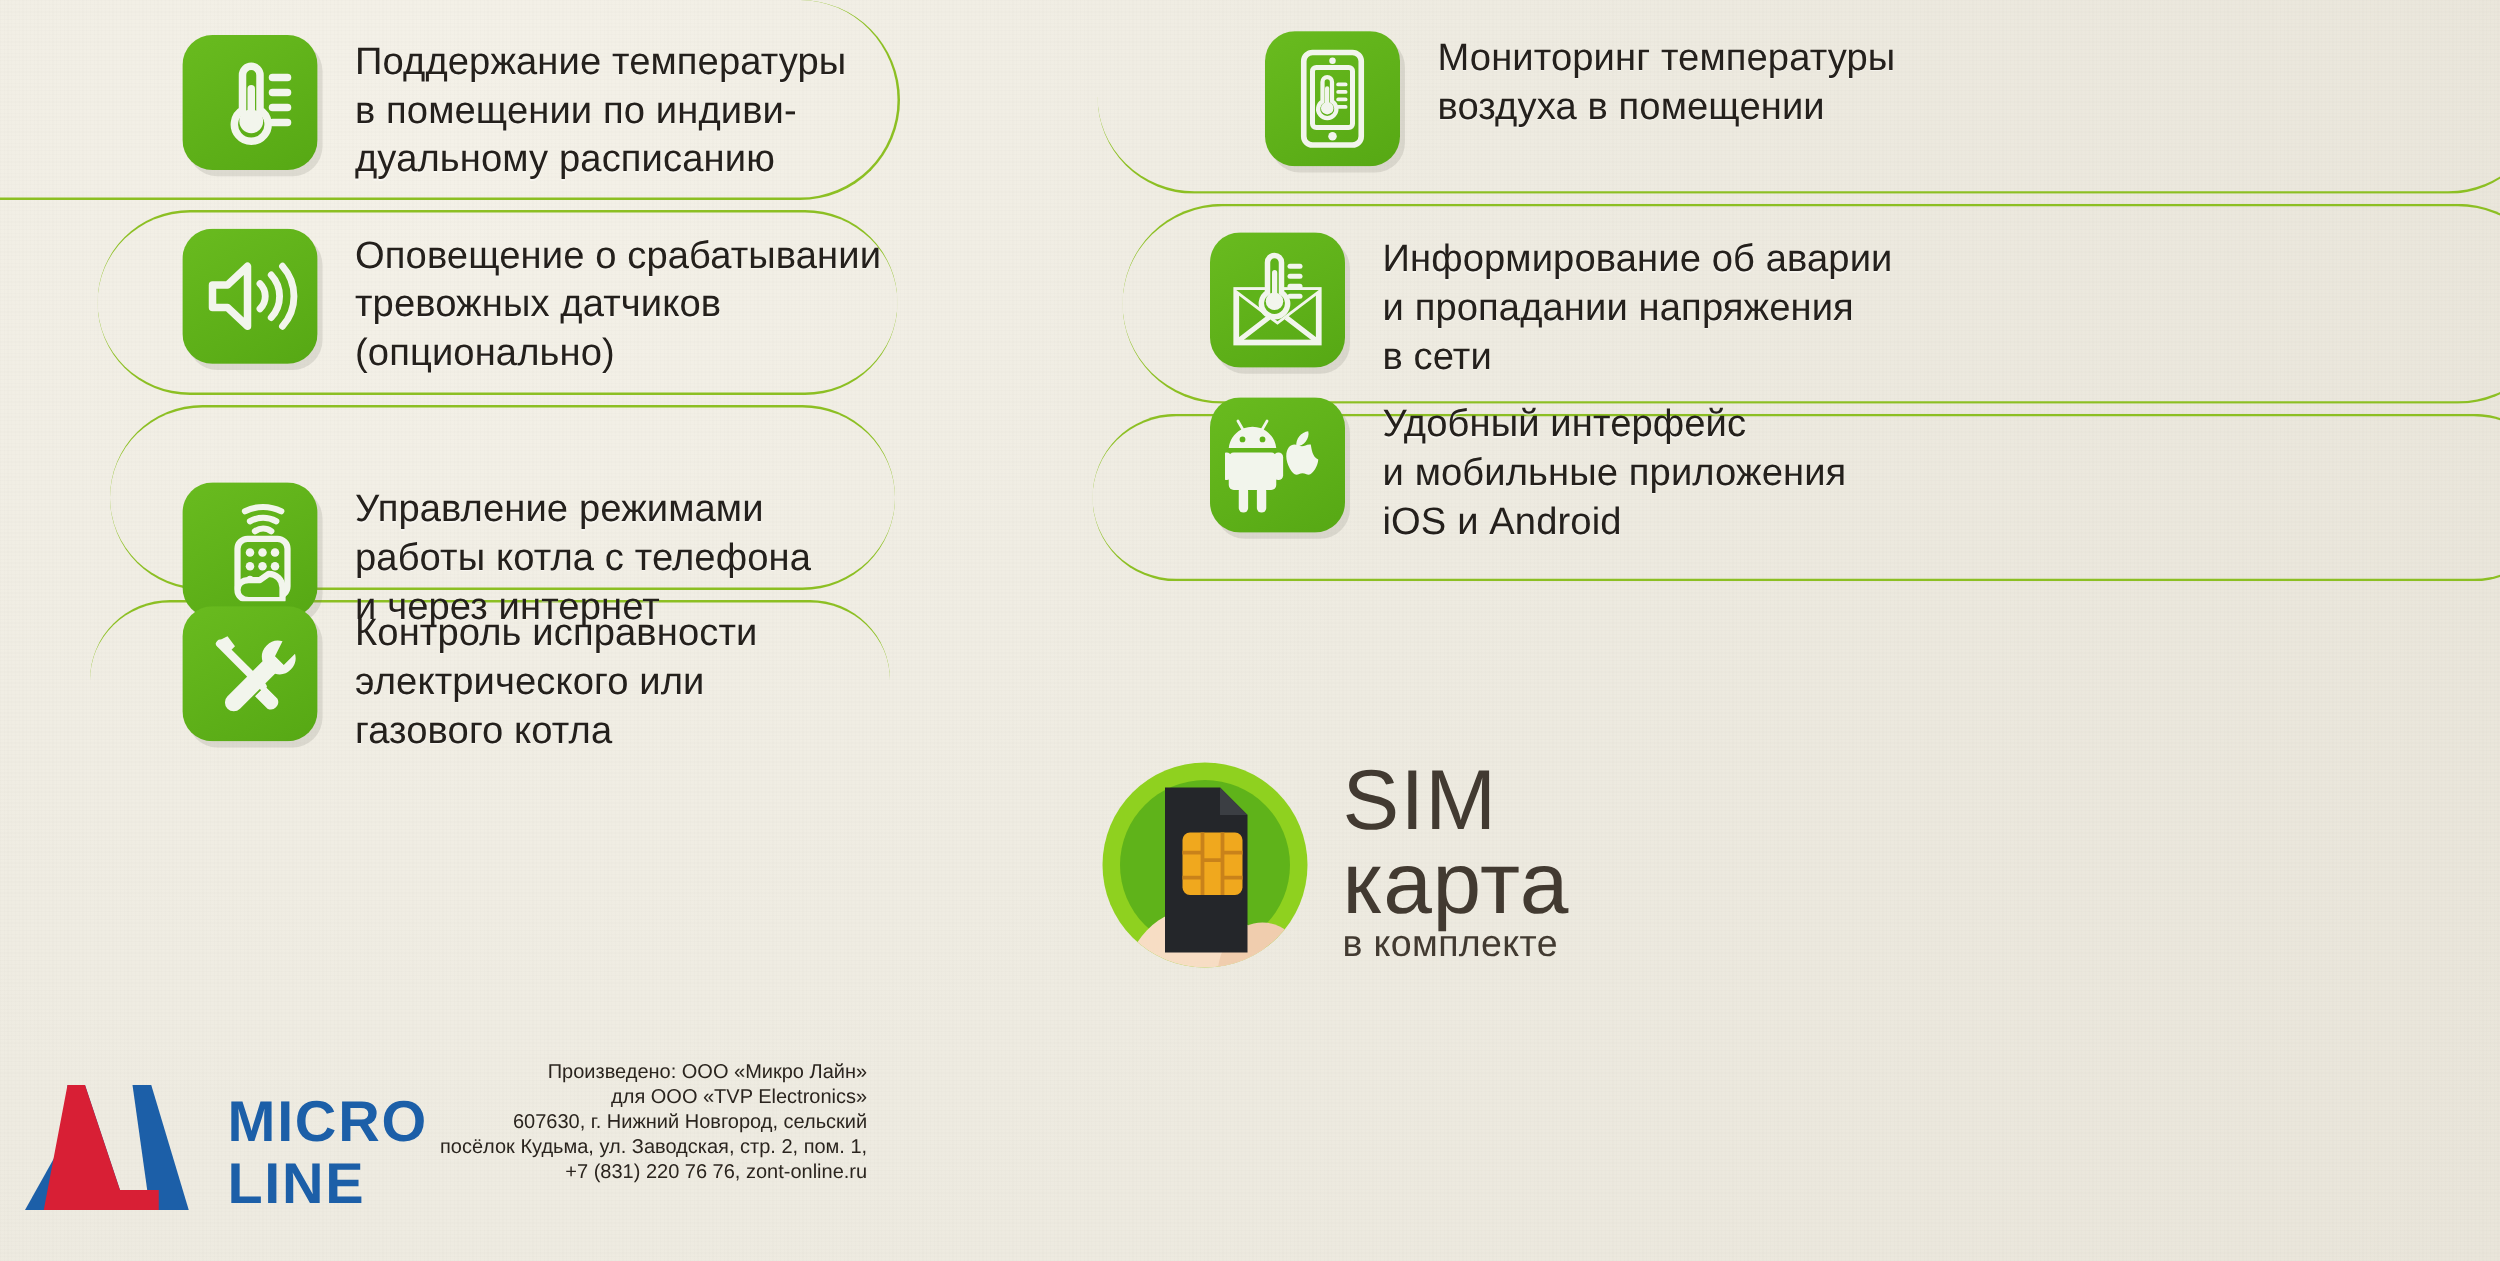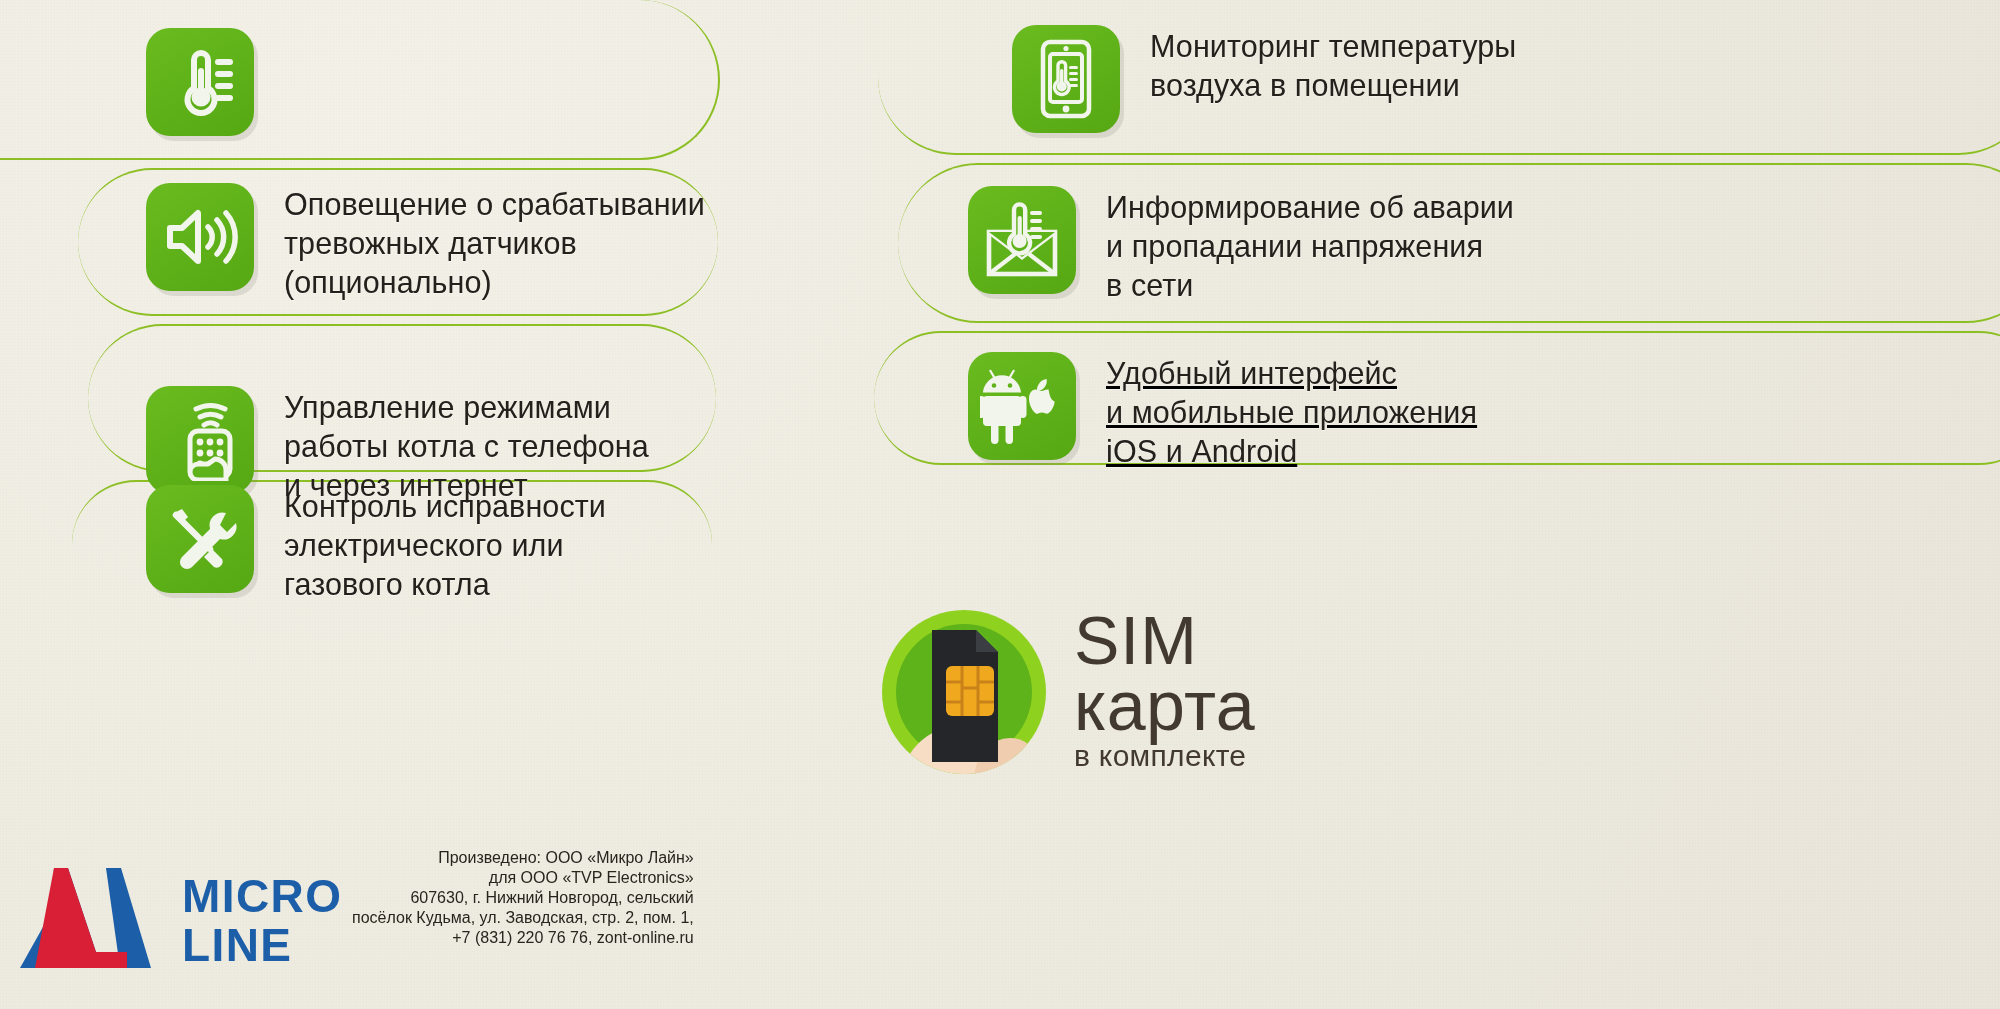"Поддержание температуры" div.feat-text { html: none -> <div>Поддержание температуры в помещении по индиви- дуальному расписанию</div> }
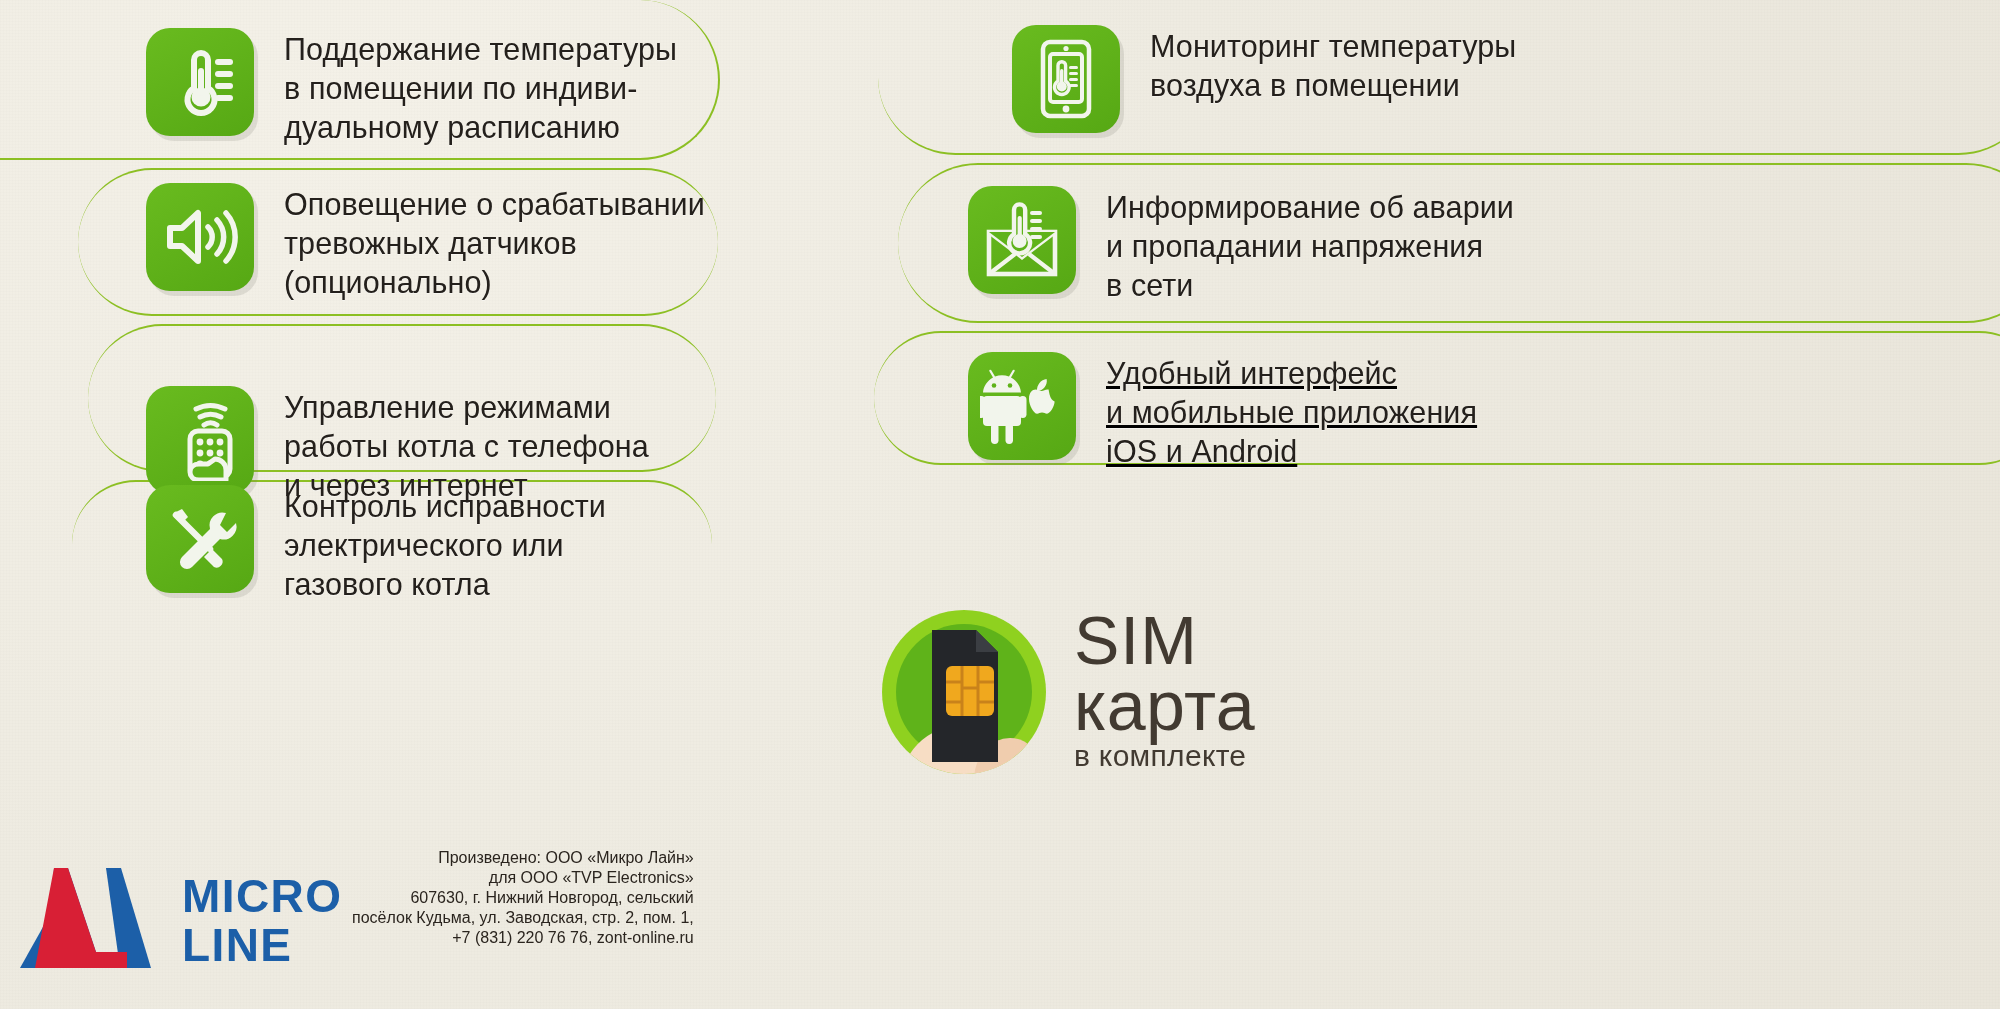"Удобный интерфейс" div.feature { text-decoration: underline -> none; top: 352px -> 318px }
